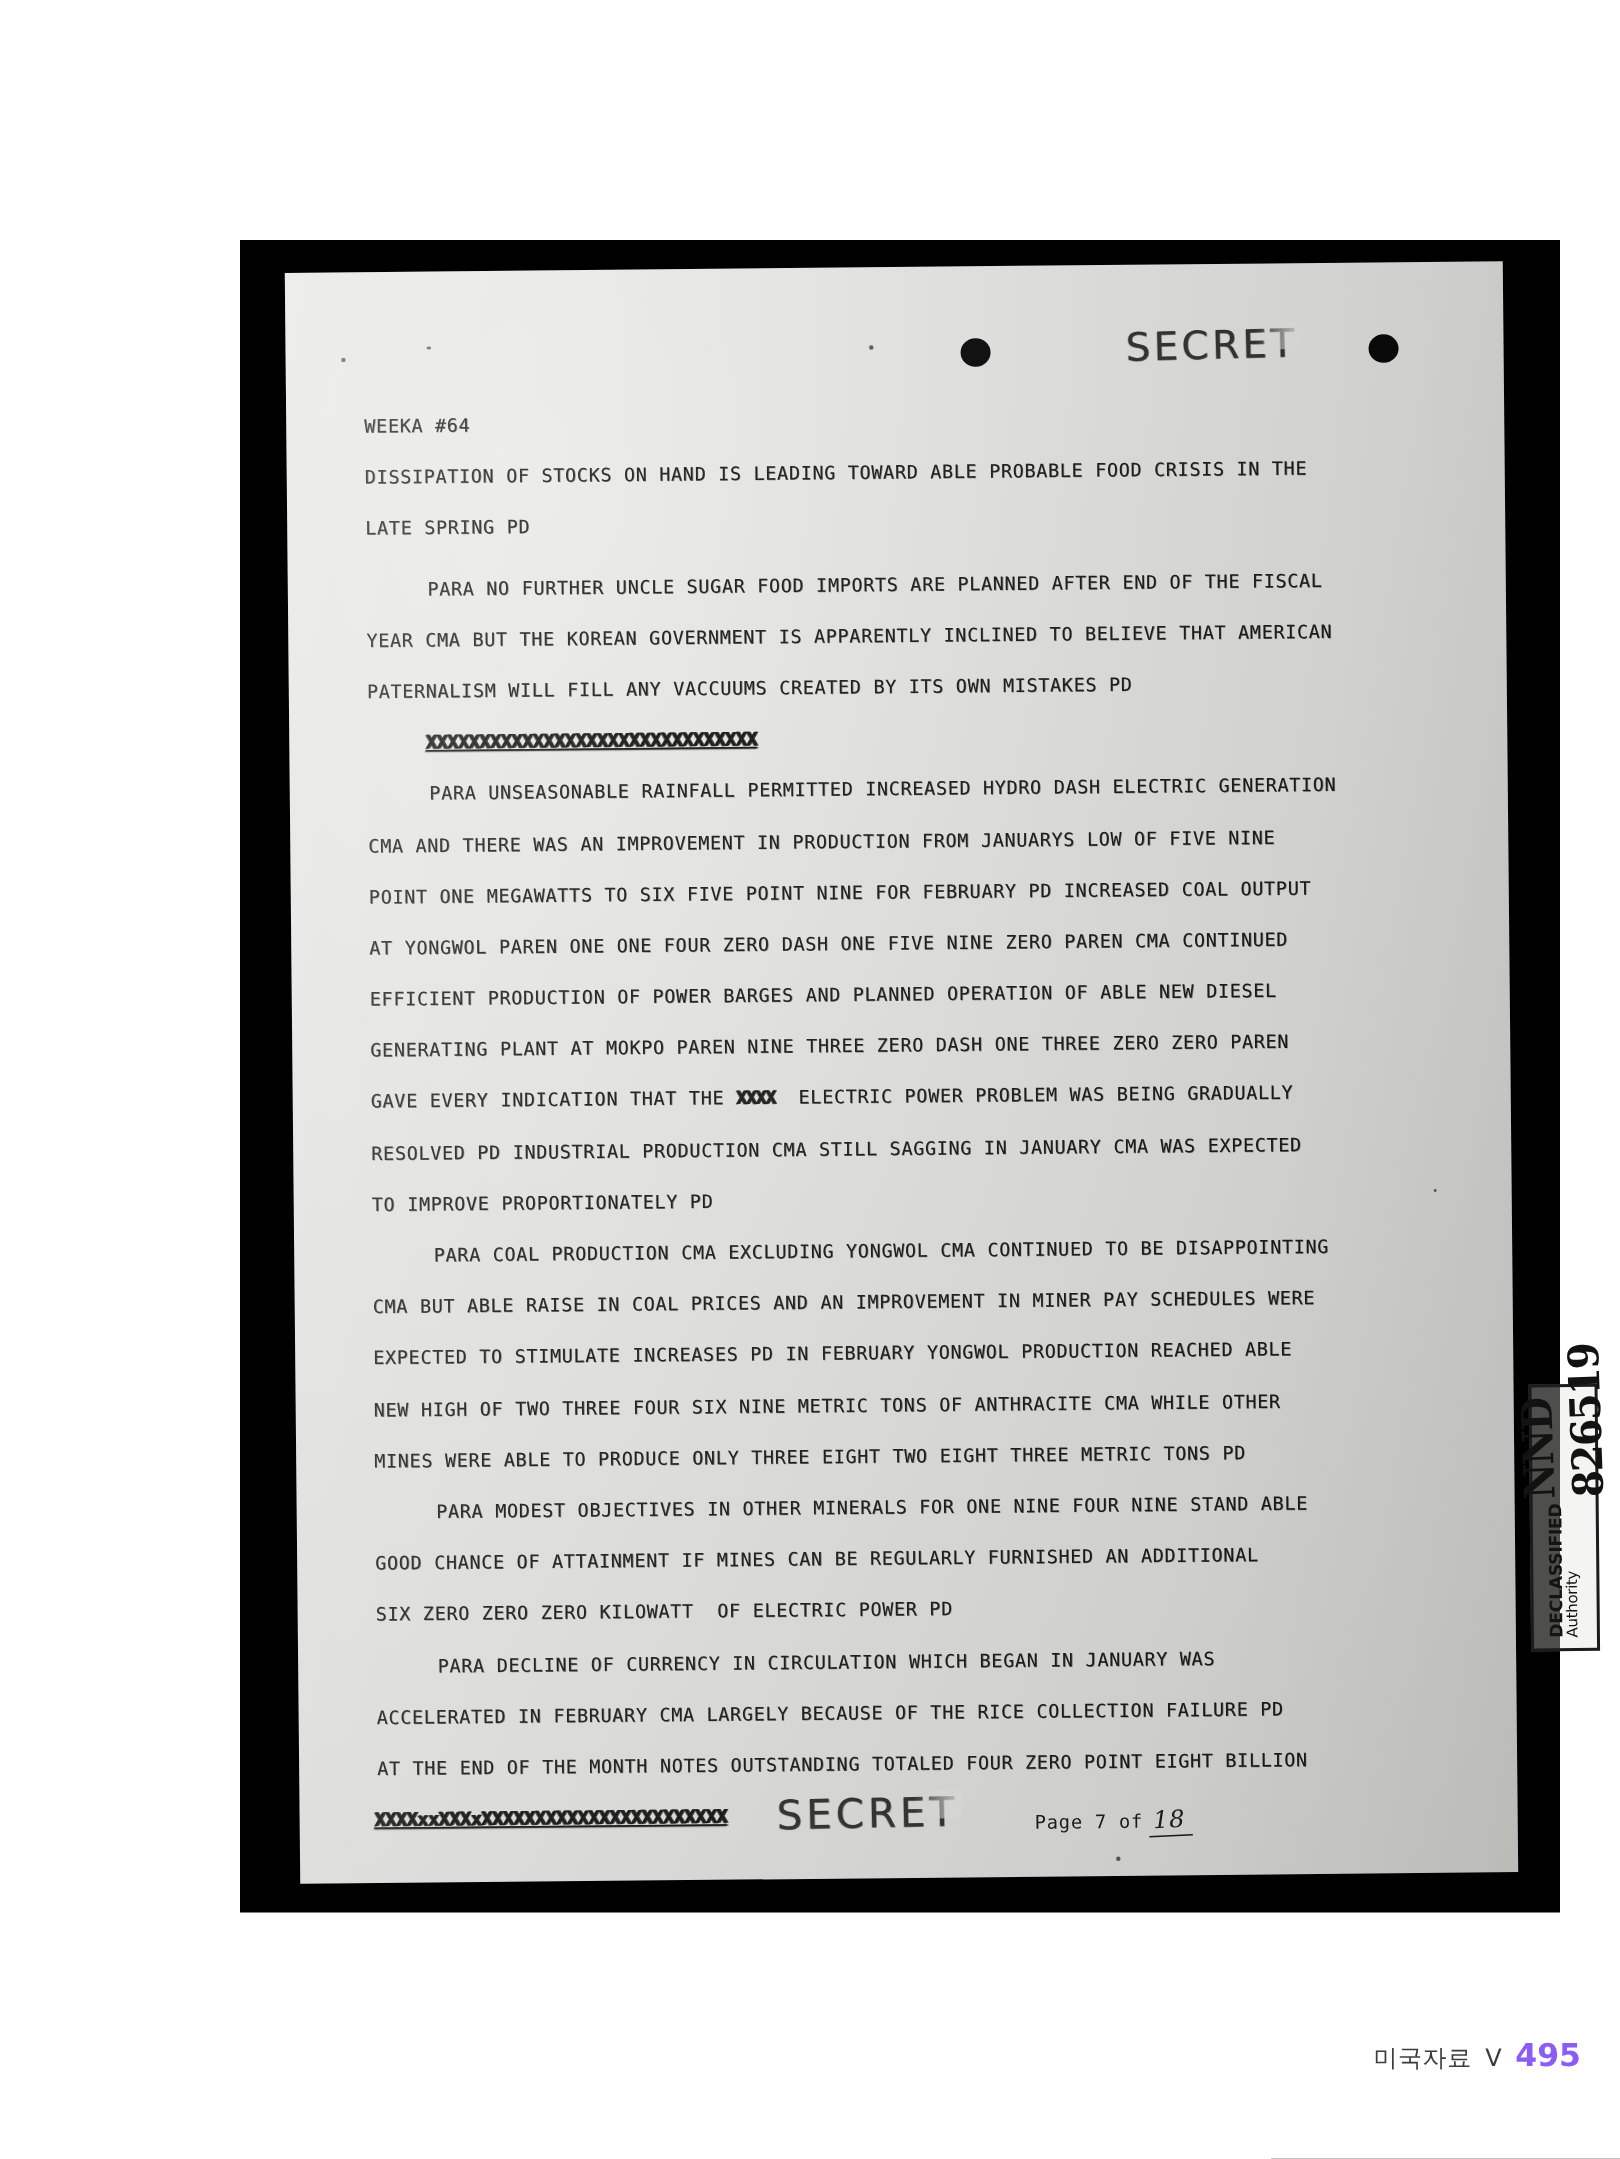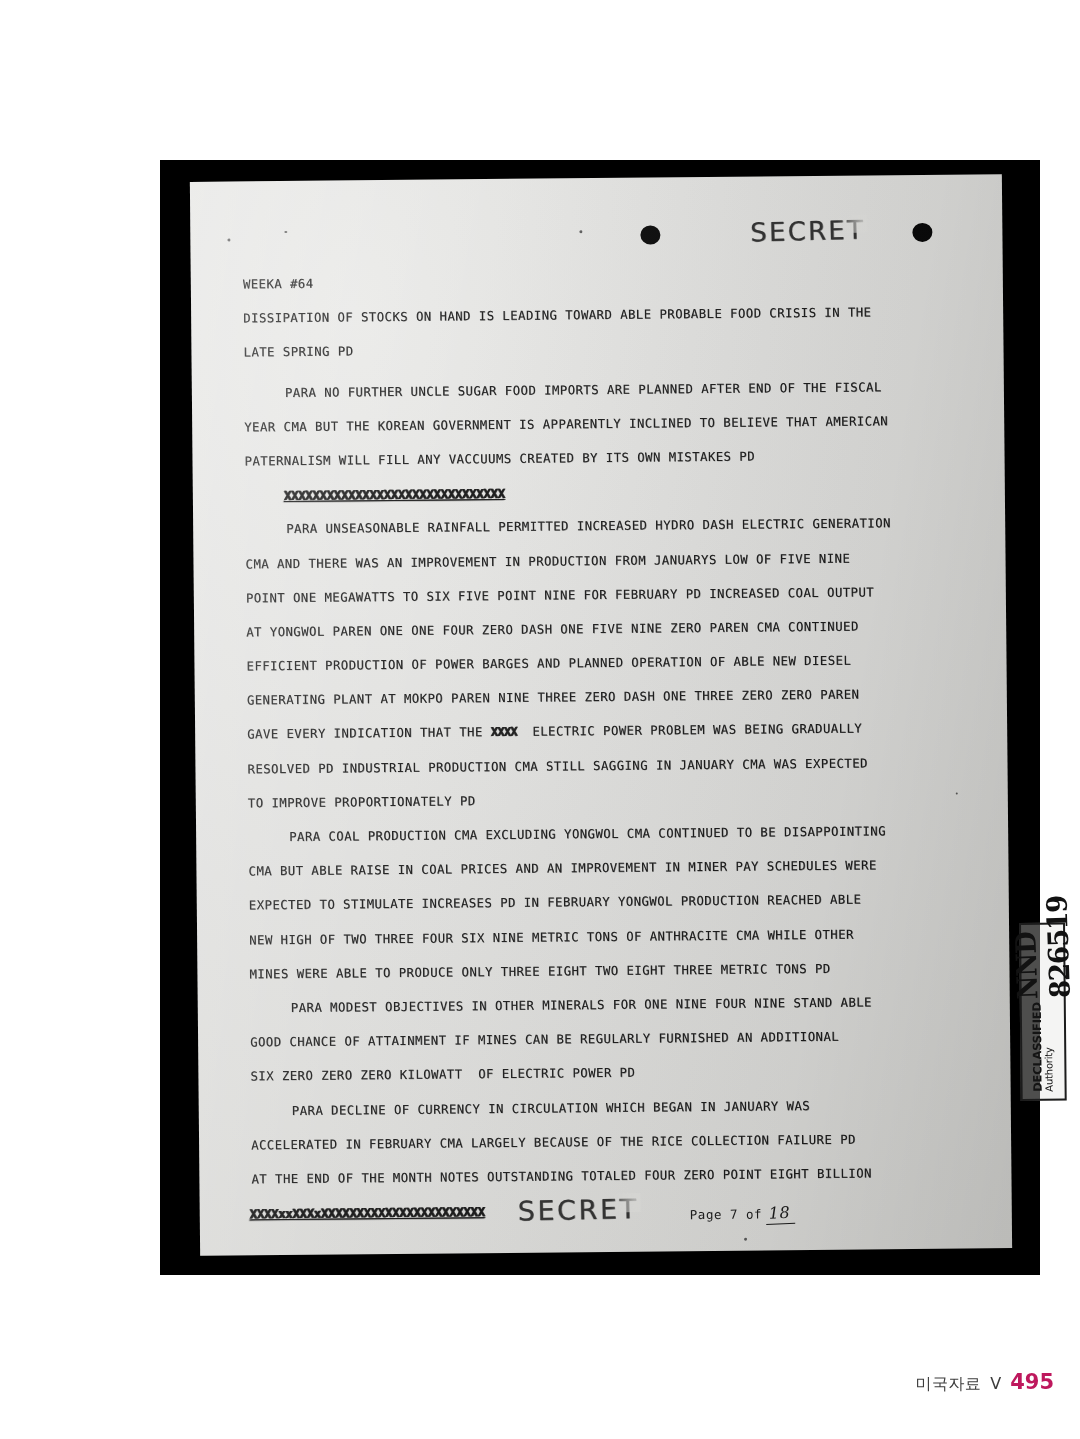"미국자료" #book-footer { bottom: 44px -> 56px }
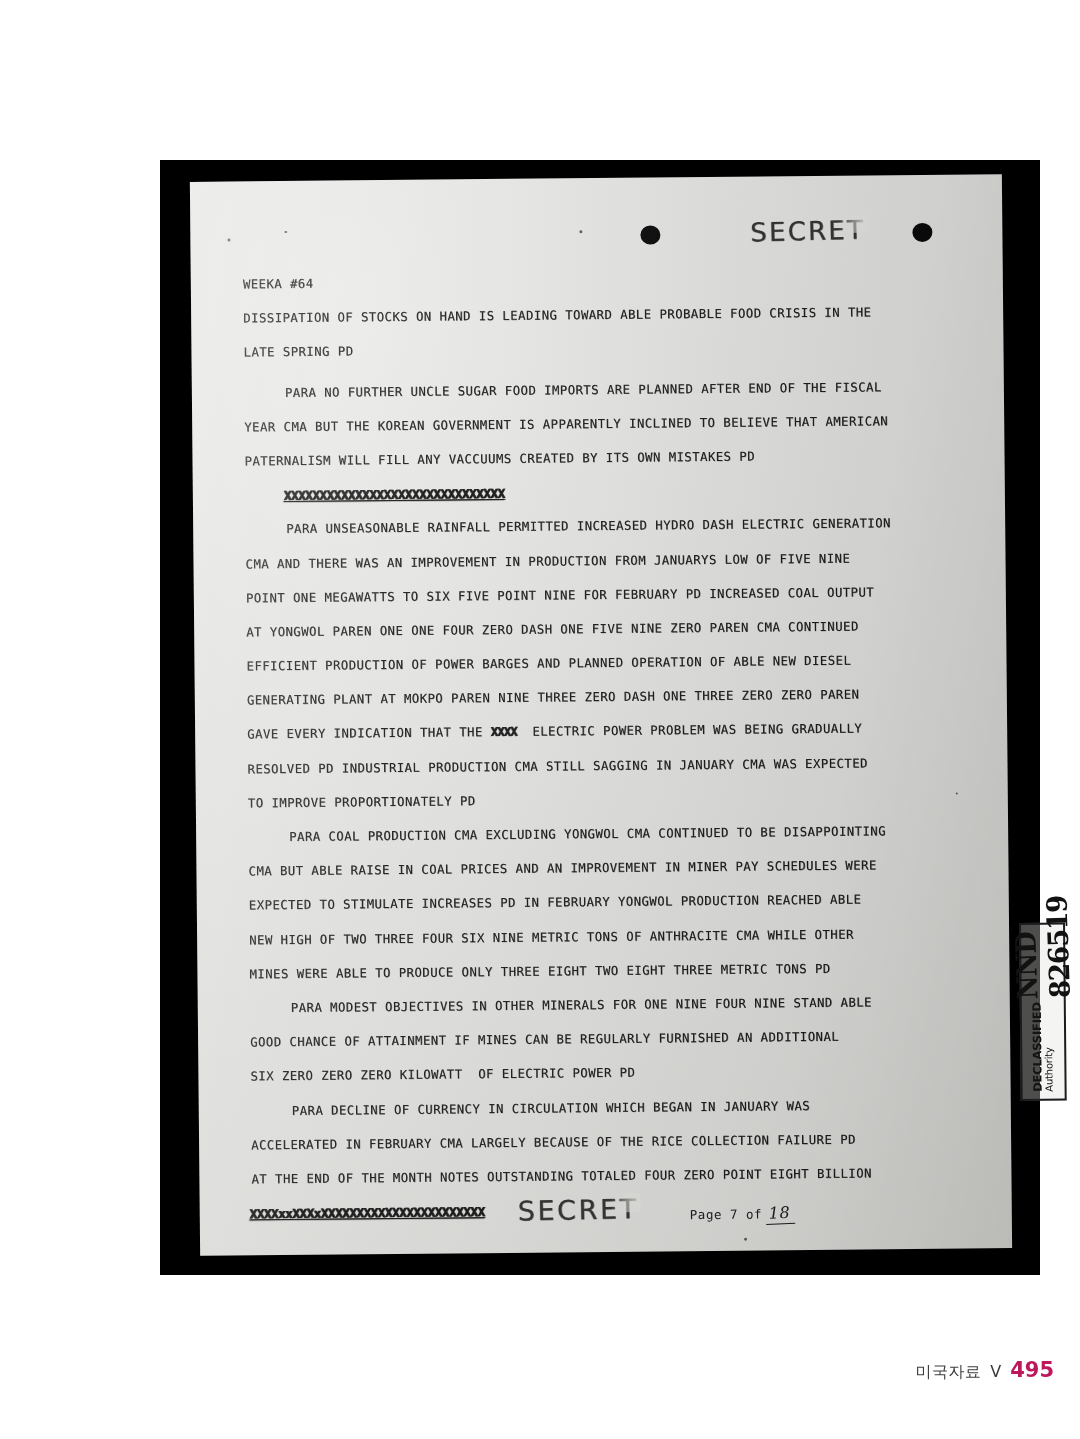"495" #book-footer-page { color: #be185d -> #8b5cf6 }
